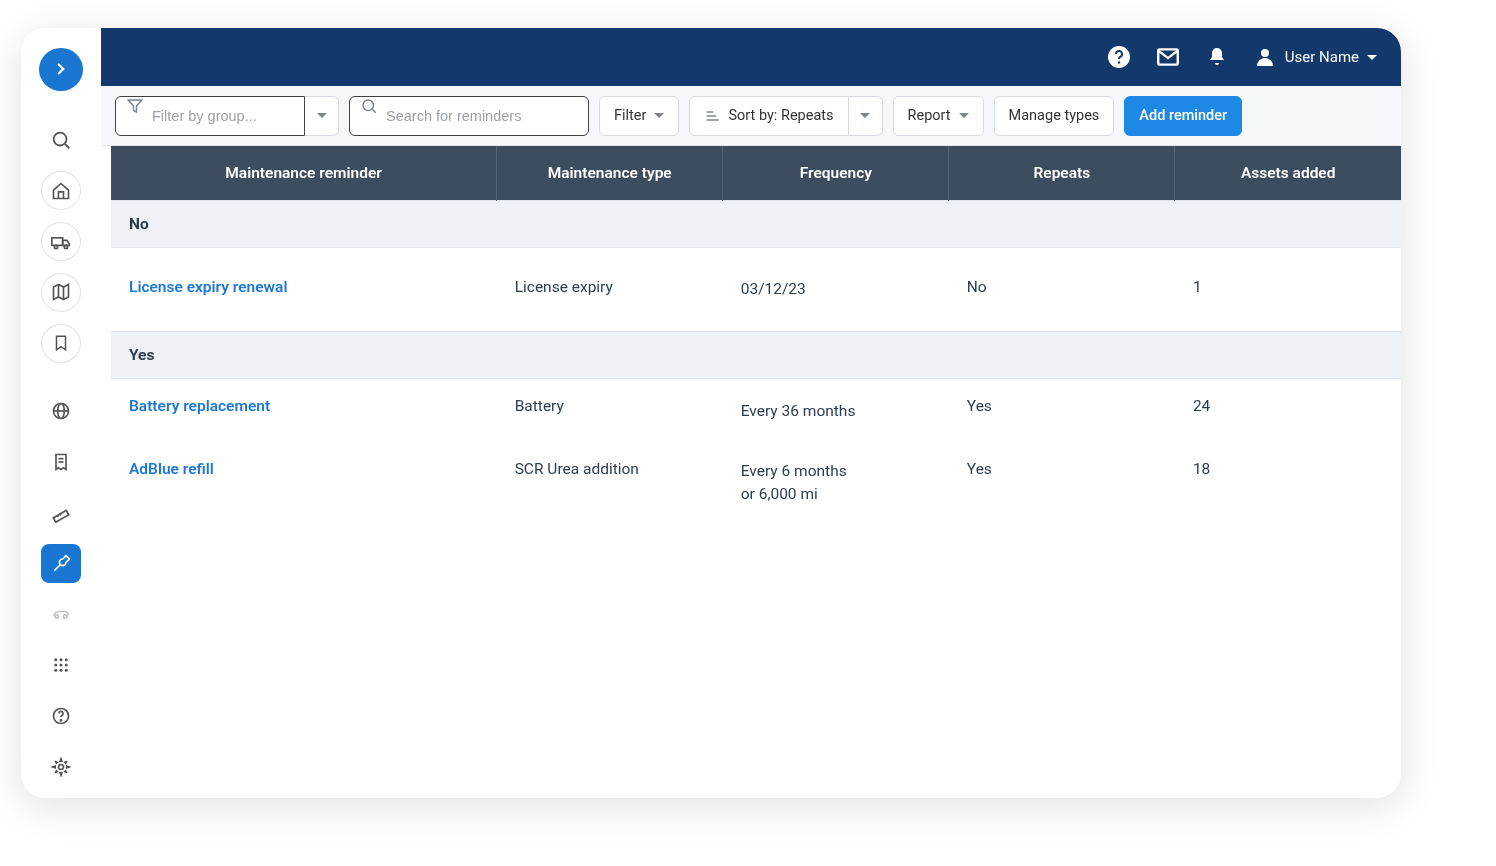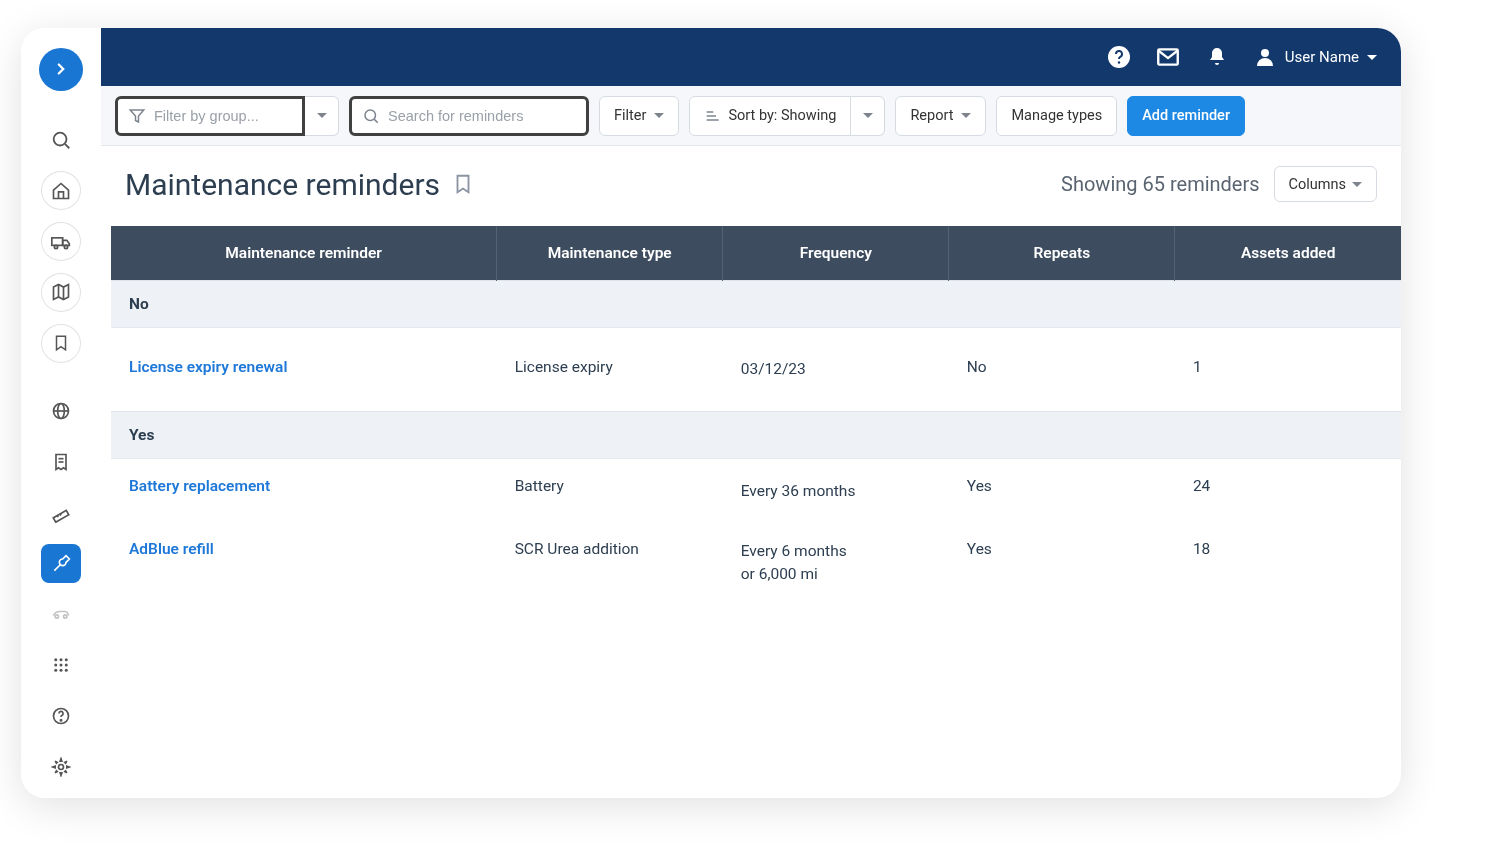"Filter by group..." .tb-input-wrap { align-items: center -> flex-start; border: 3px solid #404040 -> 1px solid #404040 }
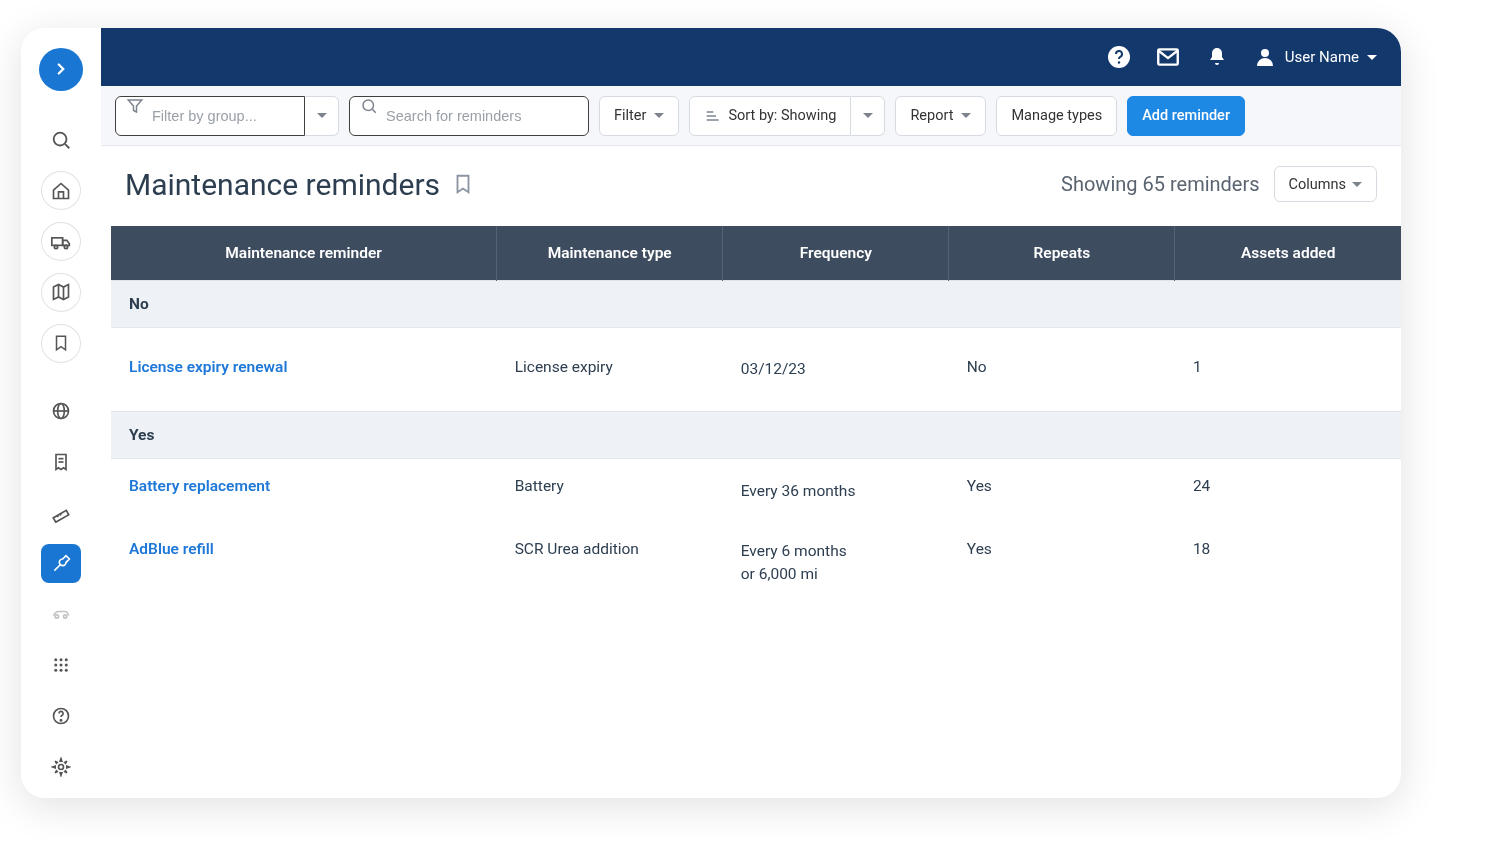"Sort by: Showing" span { text: Showing -> Repeats }
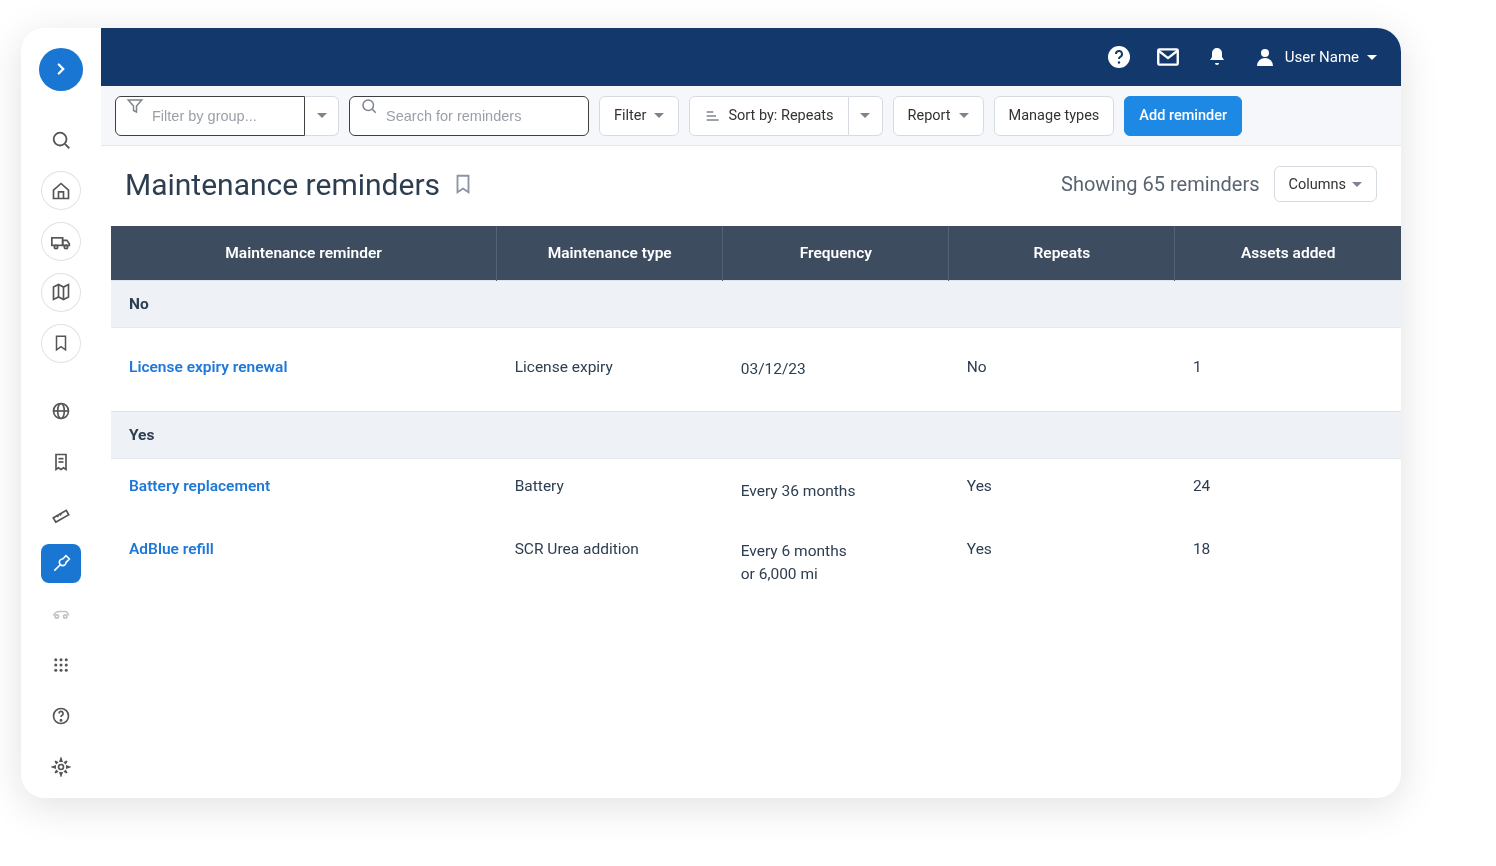"Maintenance reminders" div.content-header { html: <div> <div> <span>Maintenance reminders</span> <span> <svg> <path></path> </svg> </span> </div> <div> <span>Showing 65 reminders</span> <div> <span>Columns</span> <span></span> </div> </div> </div> -> none }
